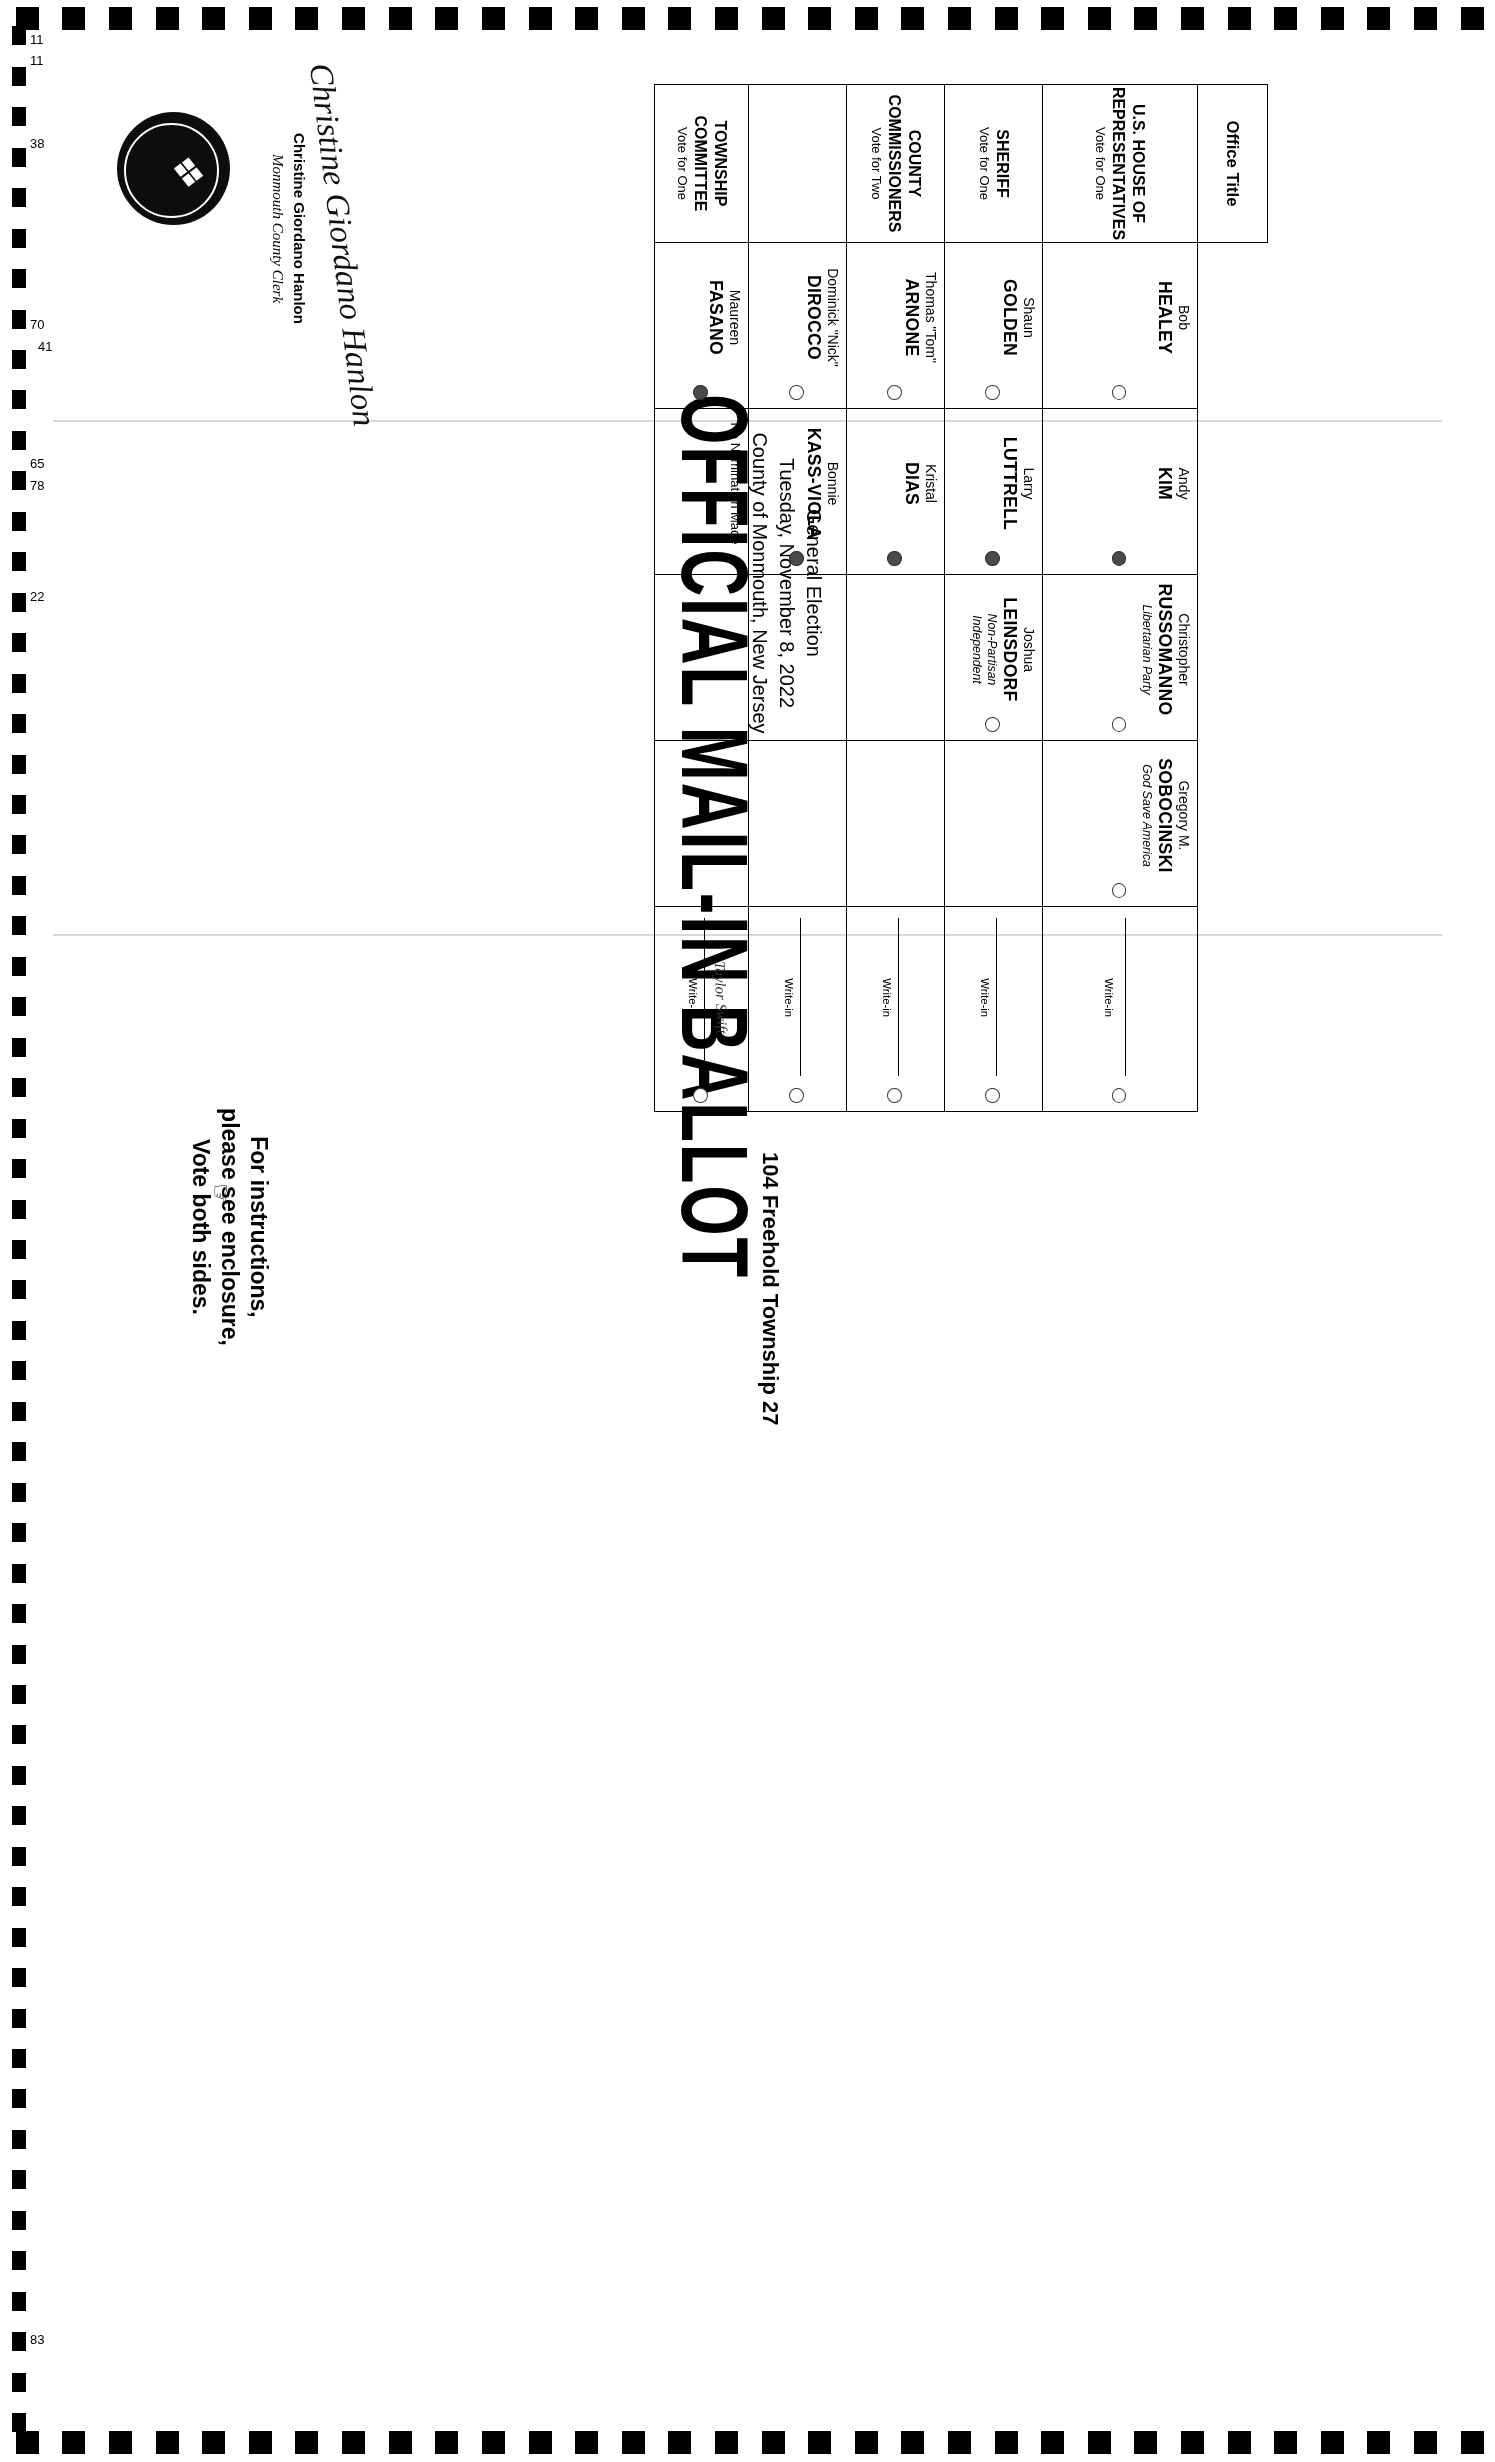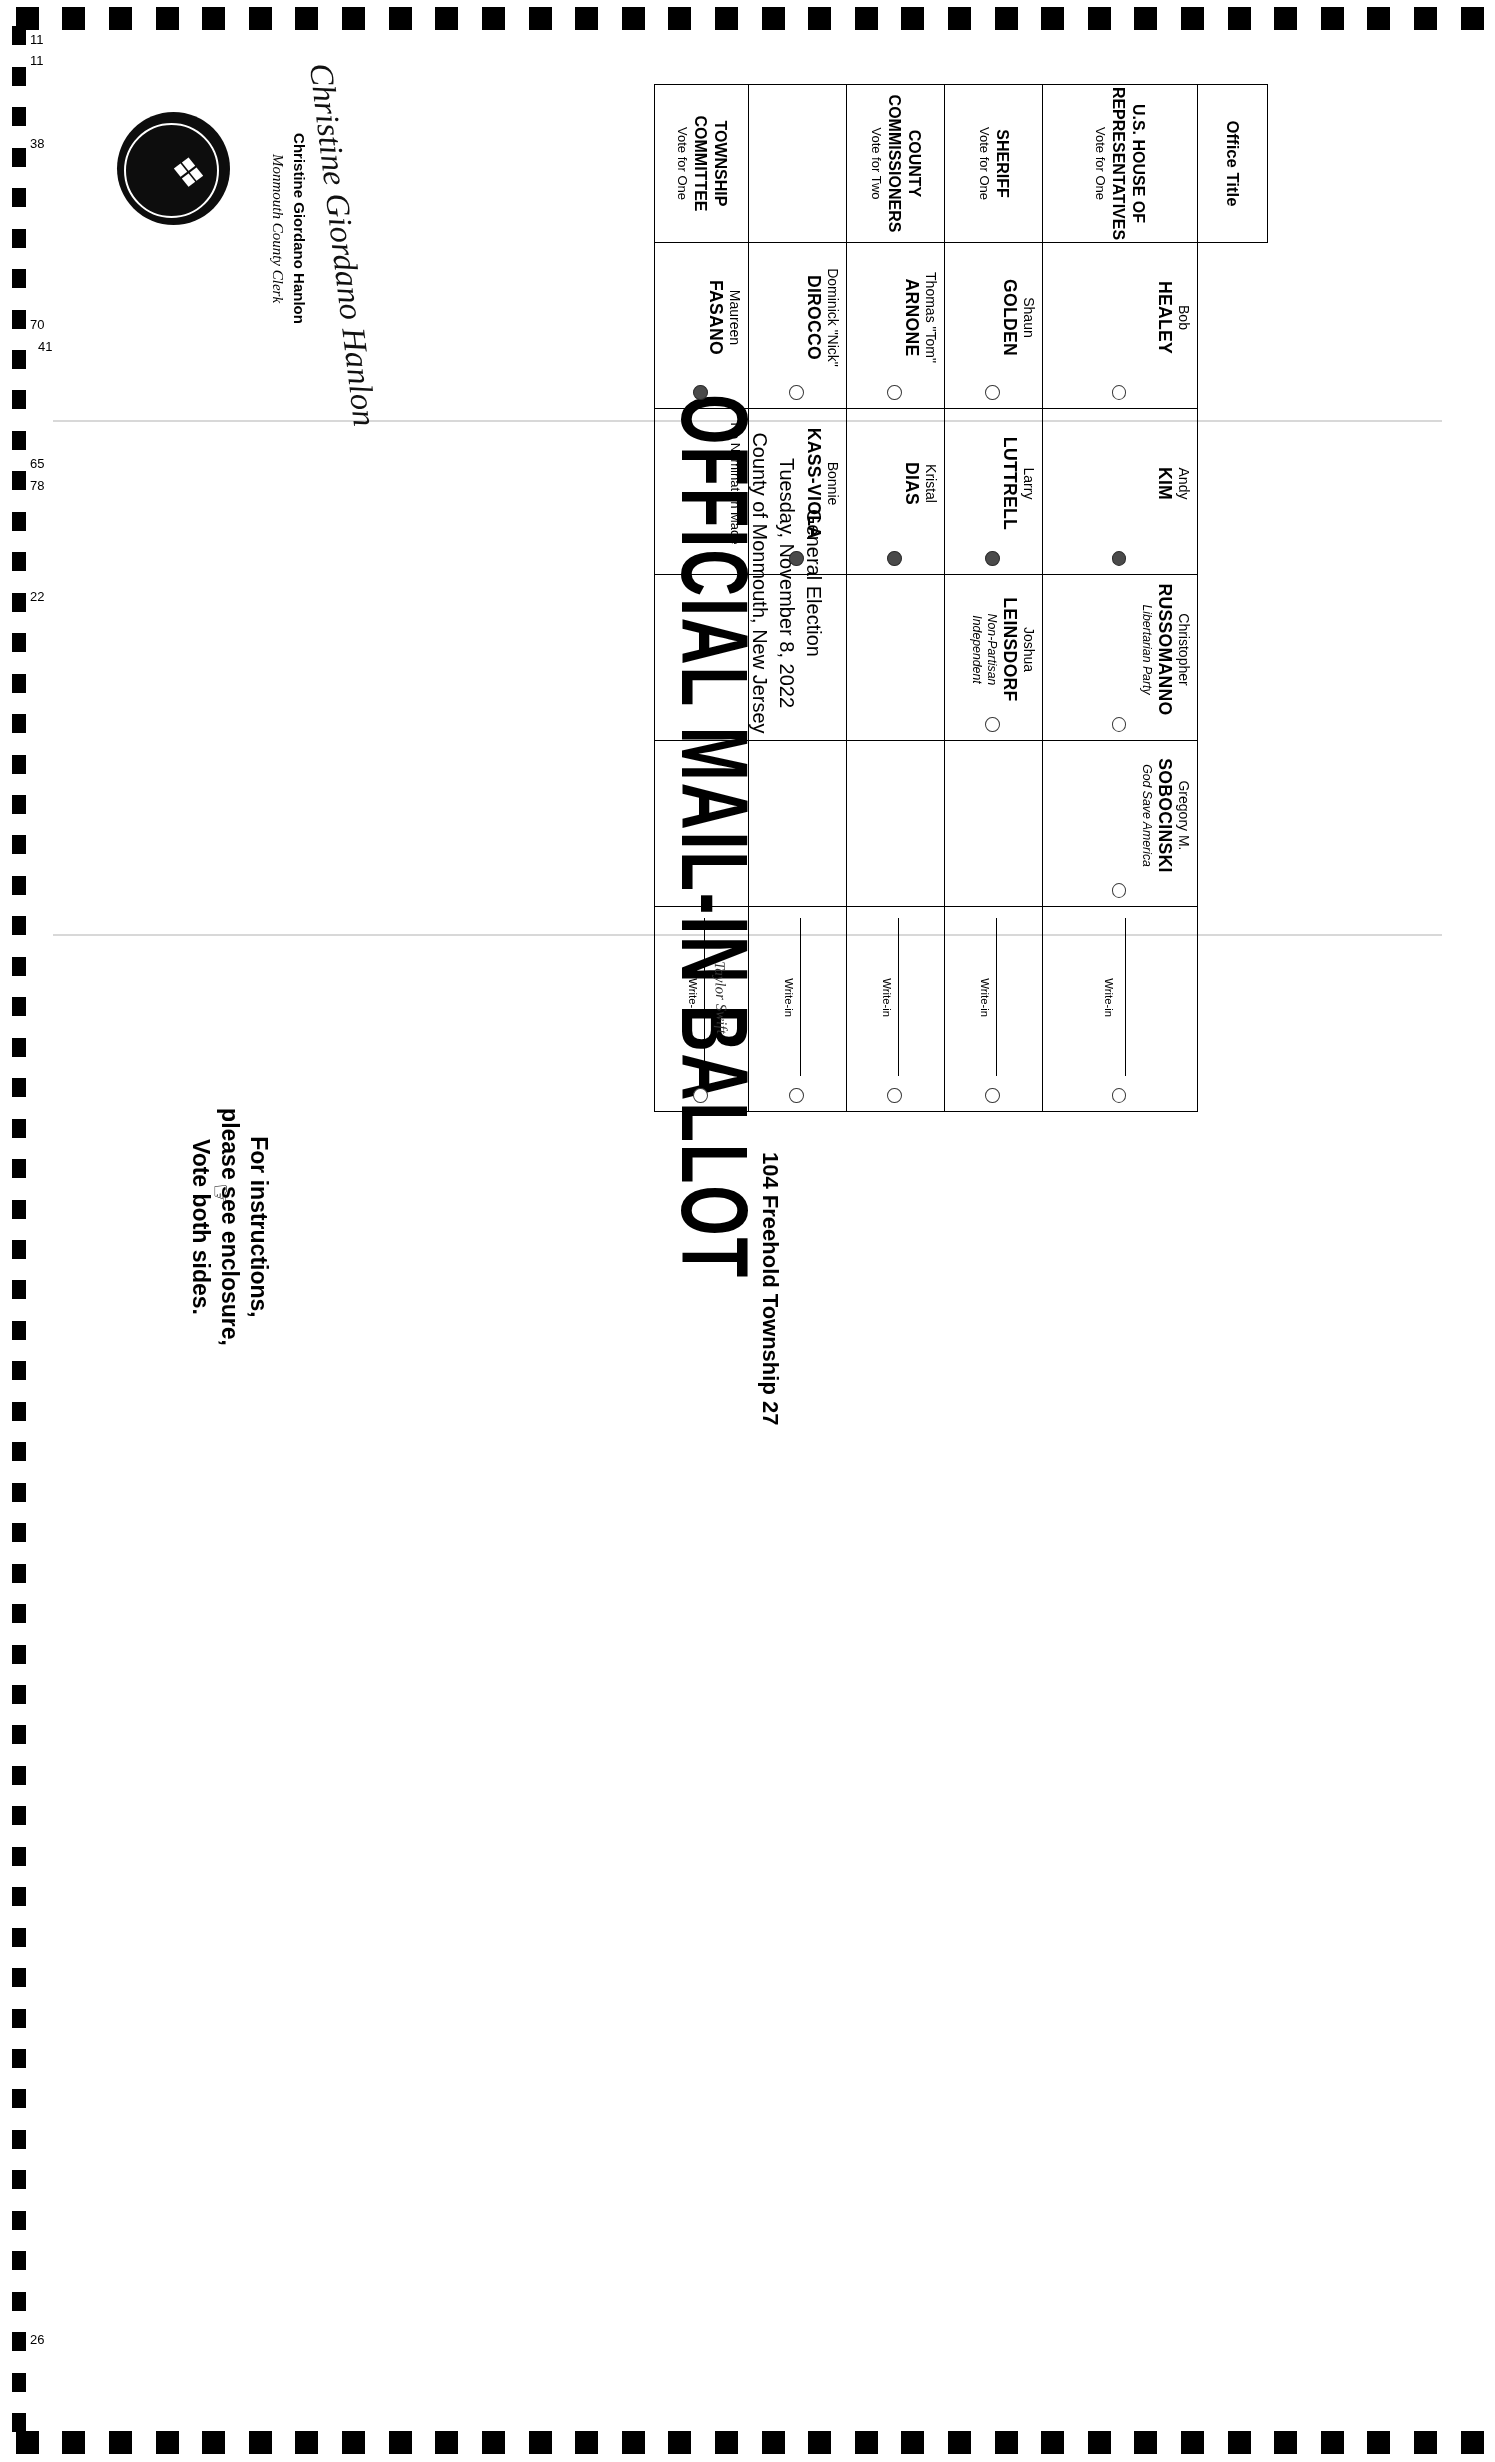"26" div.mark-num { text: 26 -> 83 }
